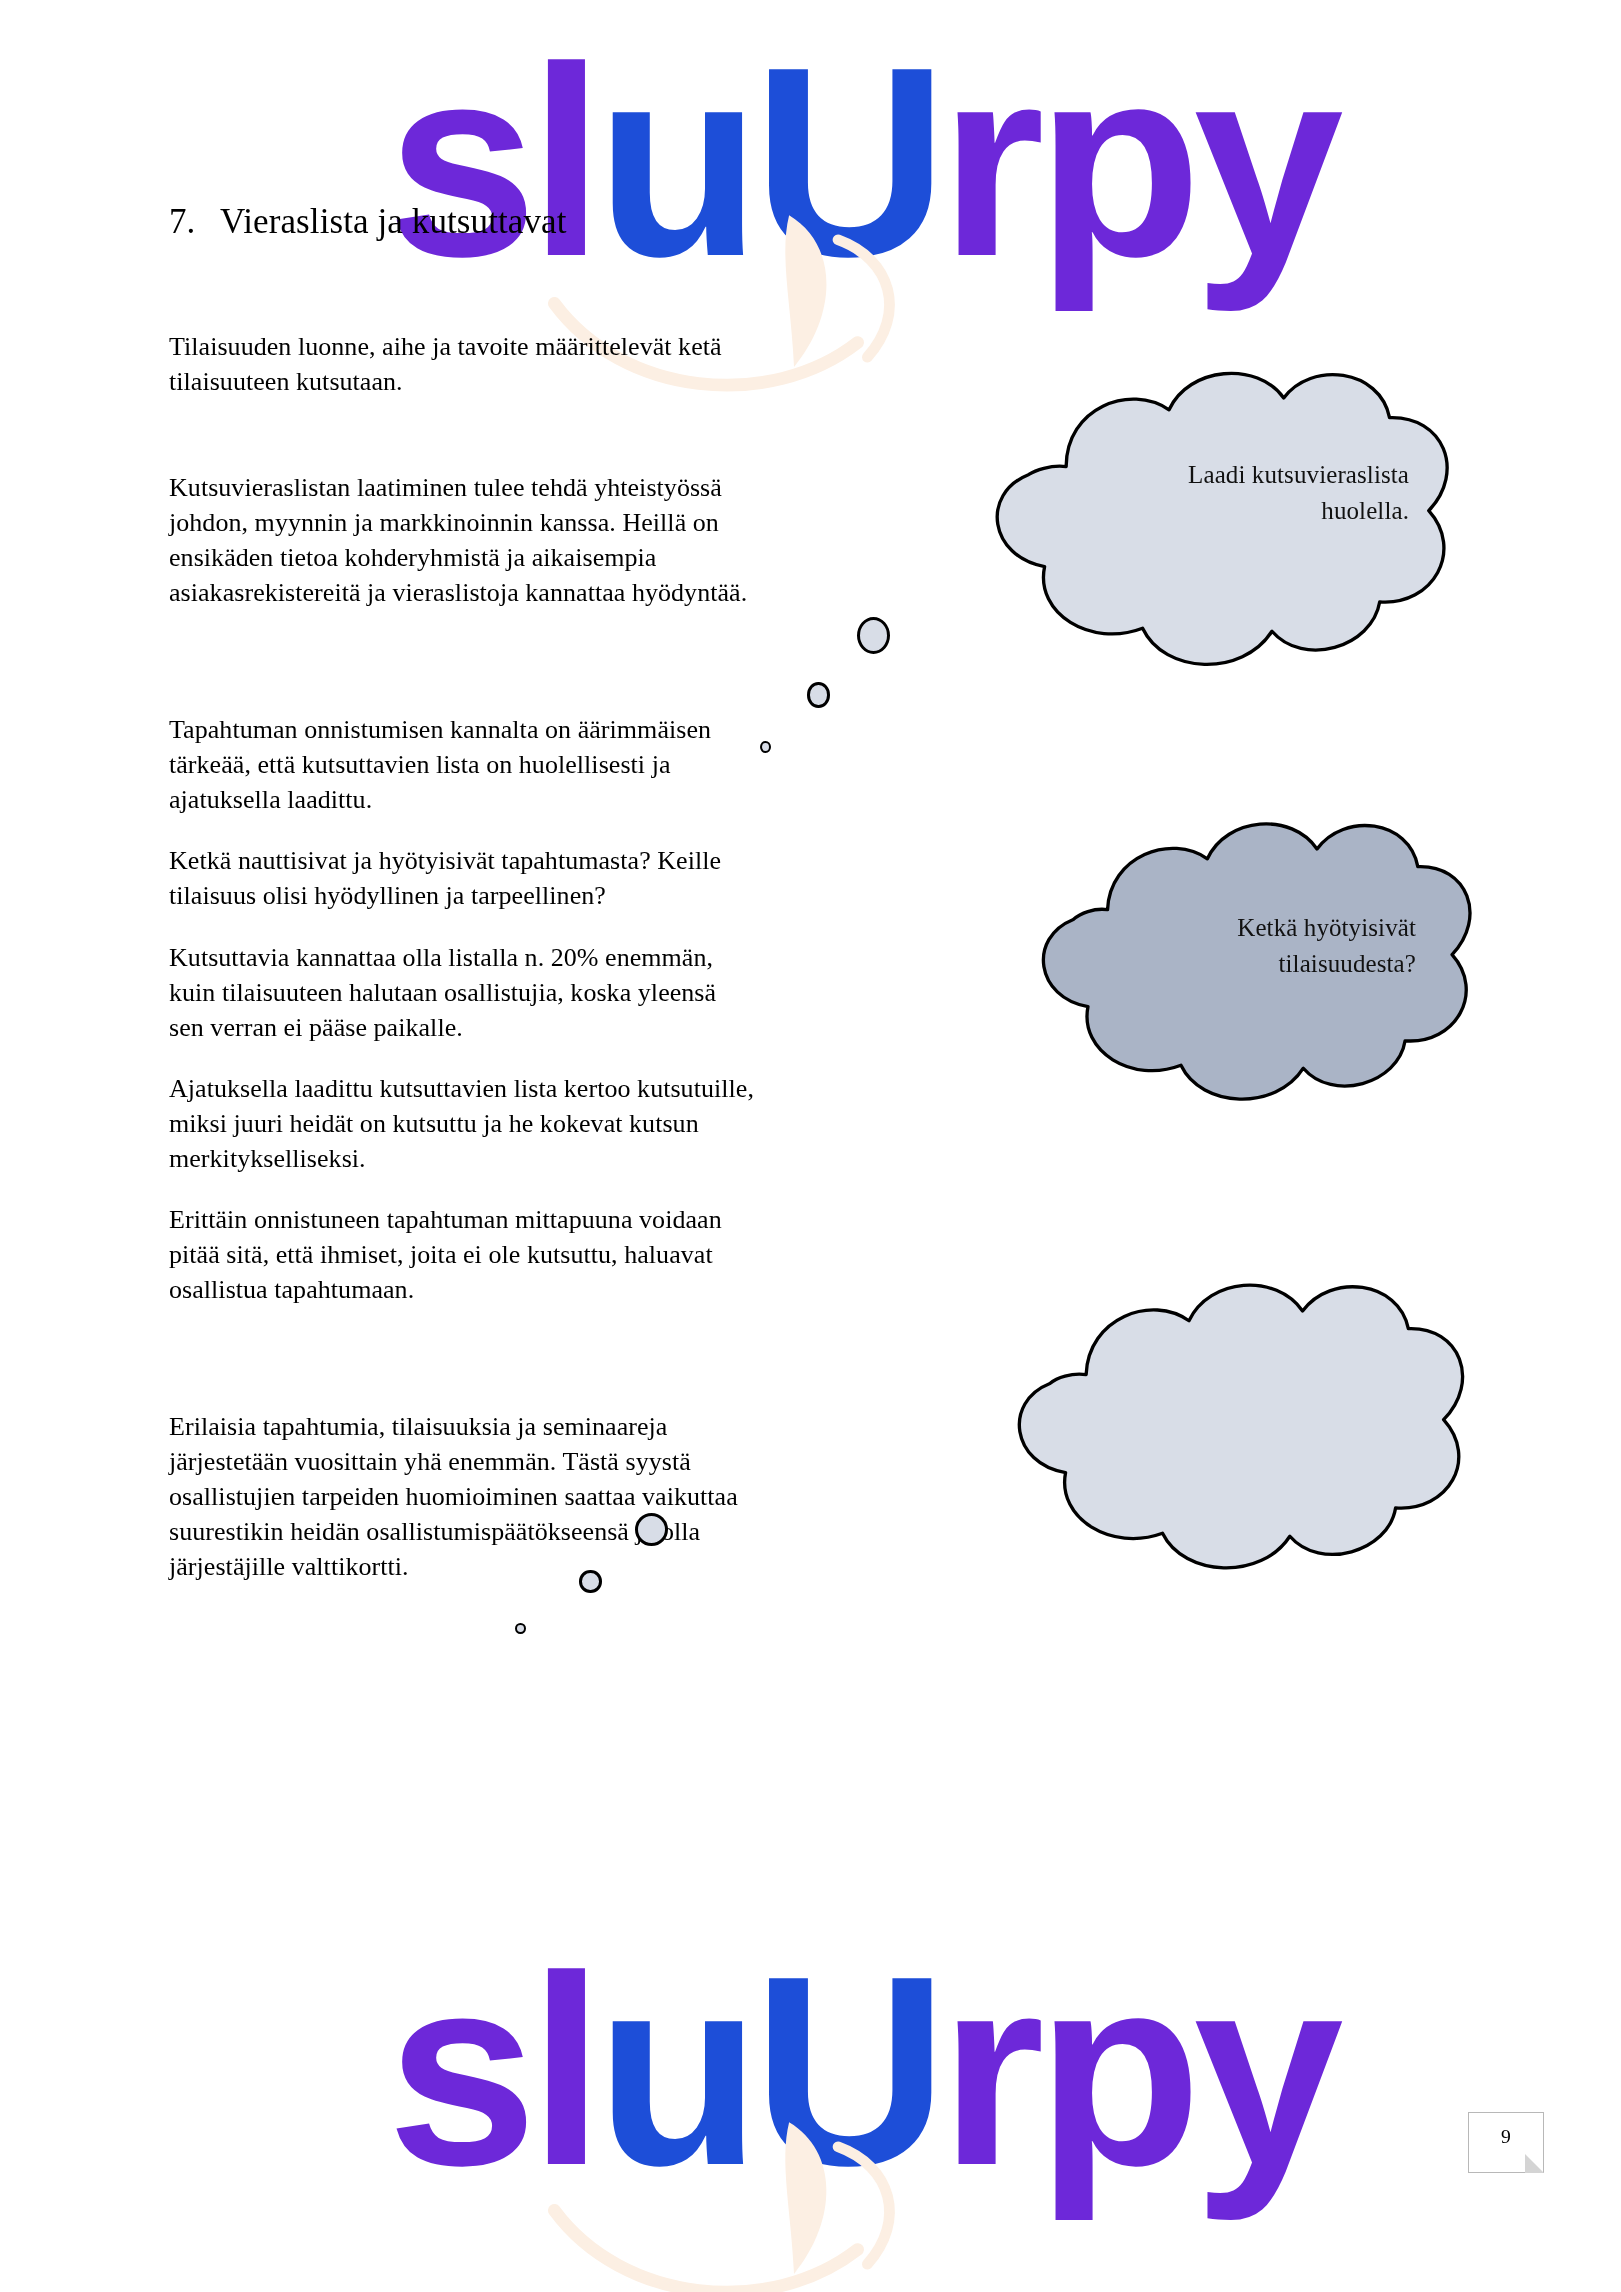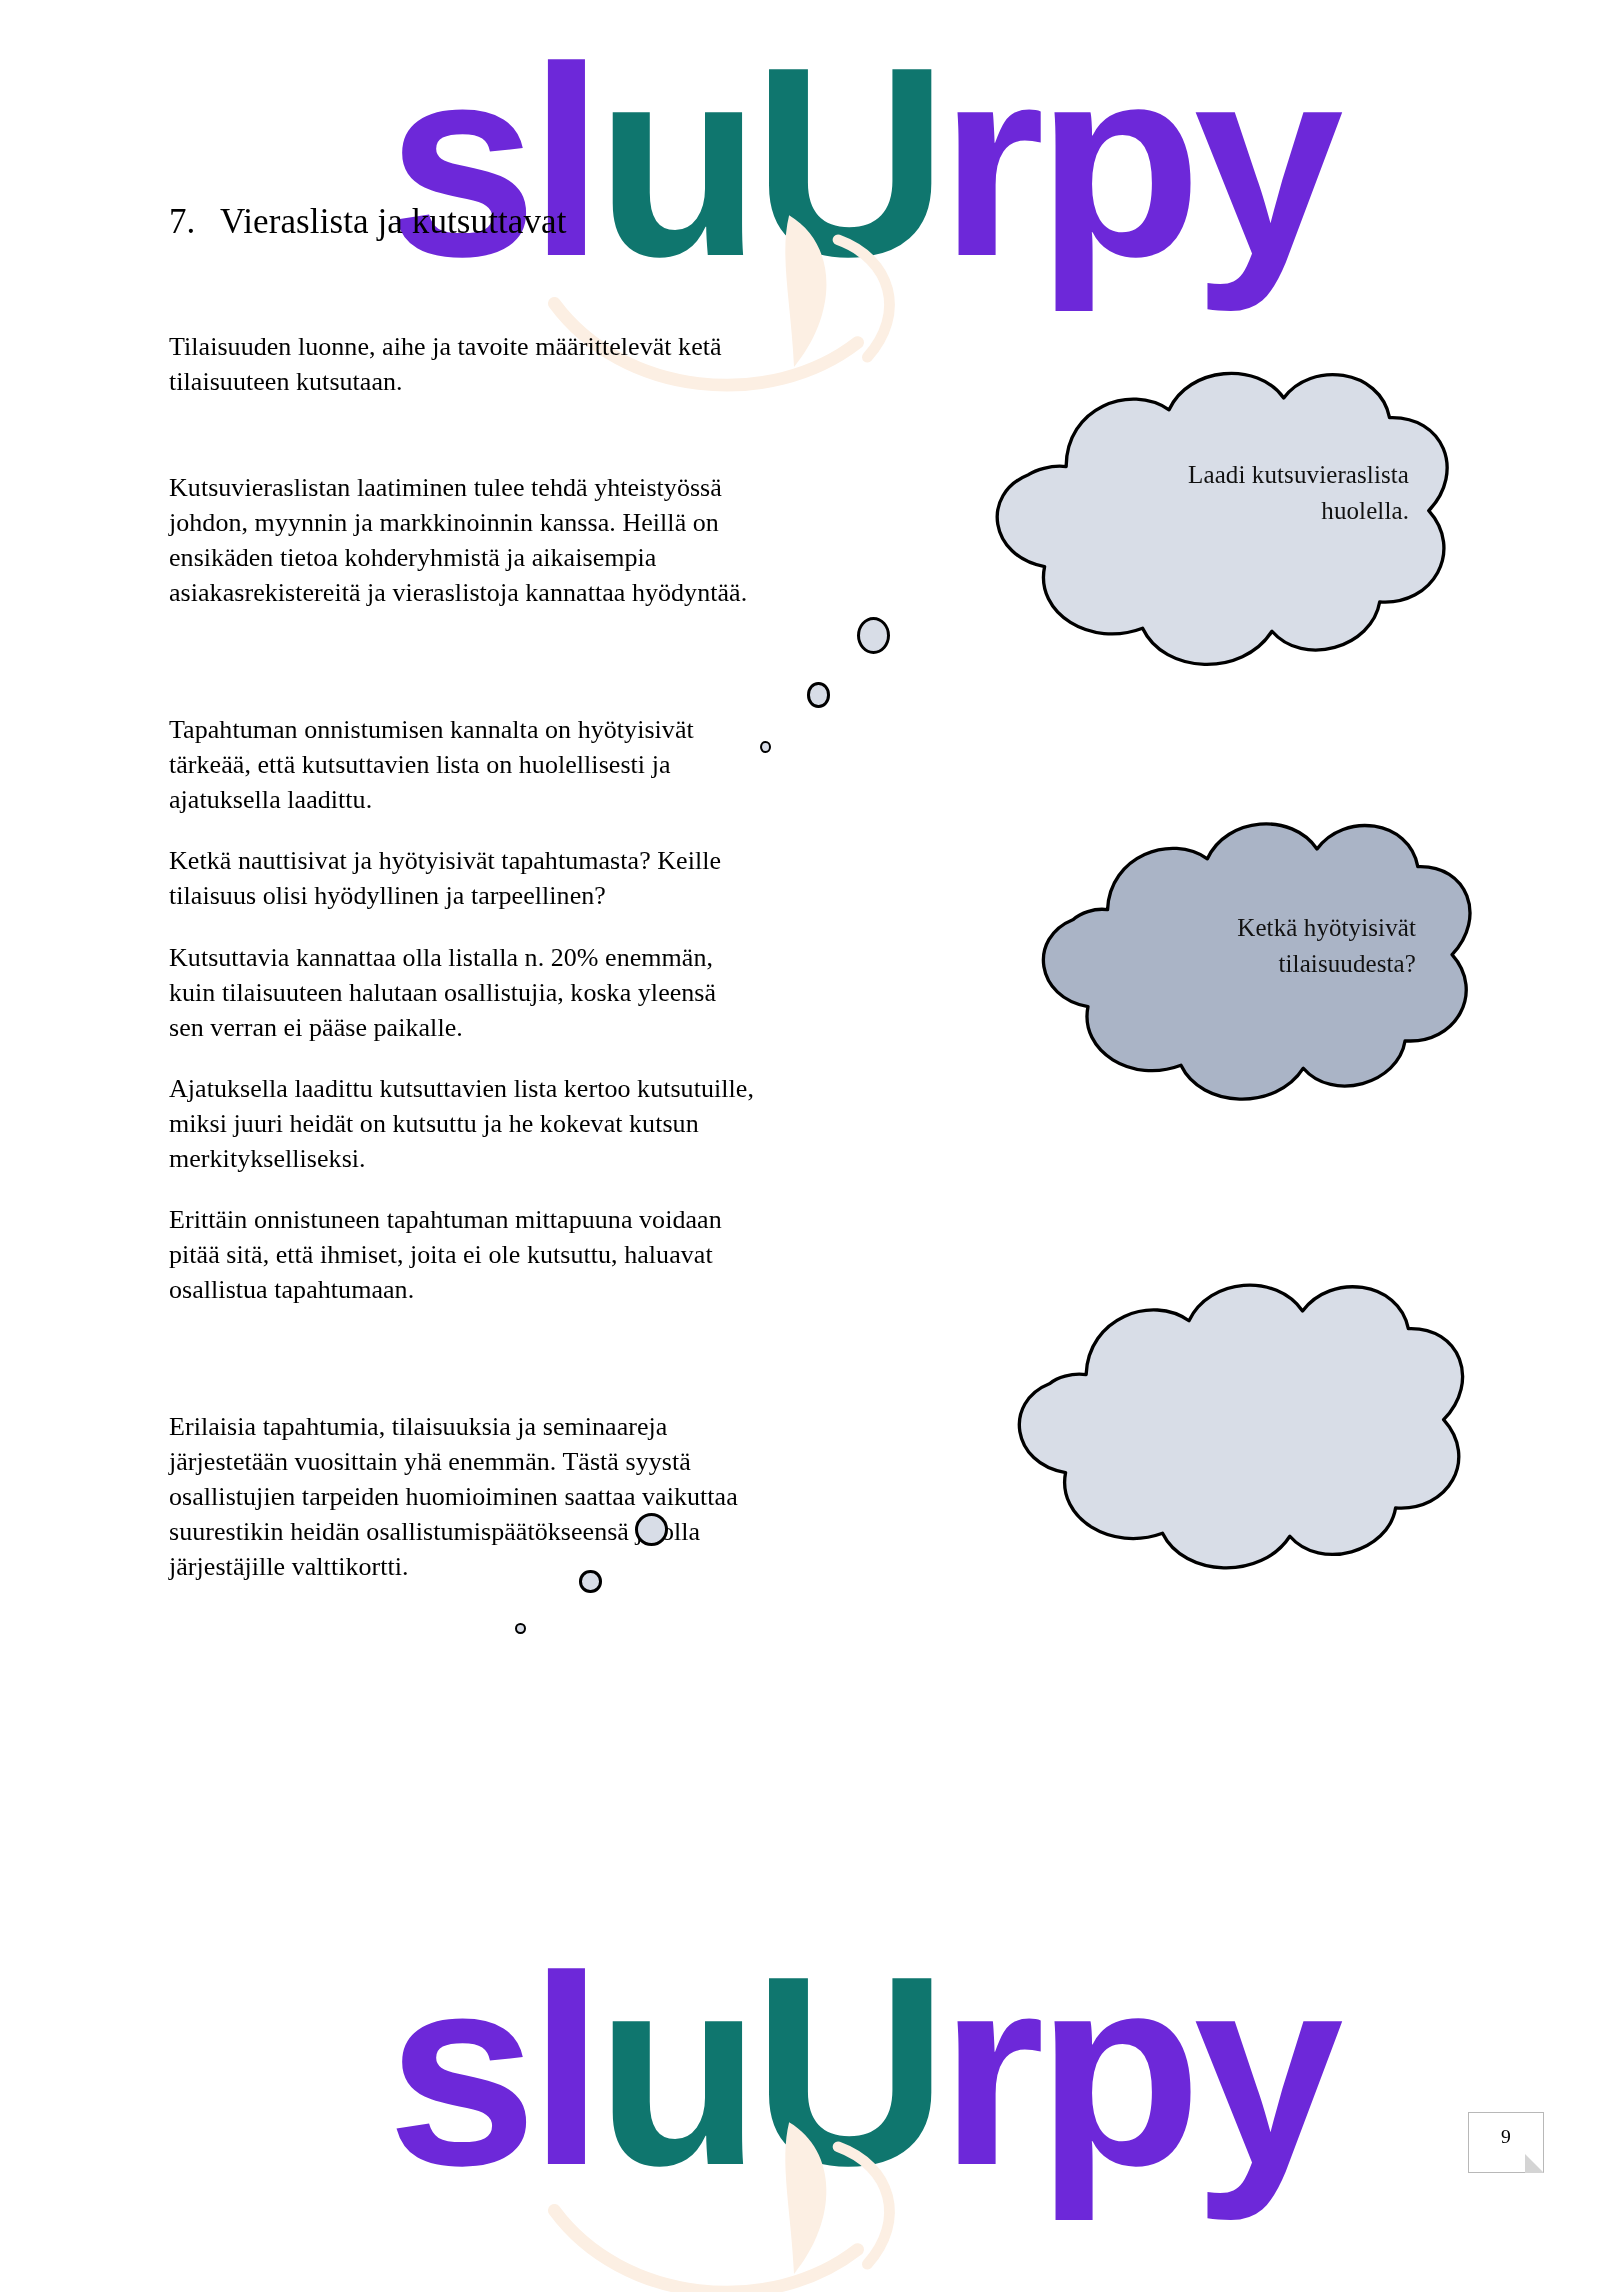"uU" .watermark .wm-peach { color: #0f766e -> #1d4ed8 }
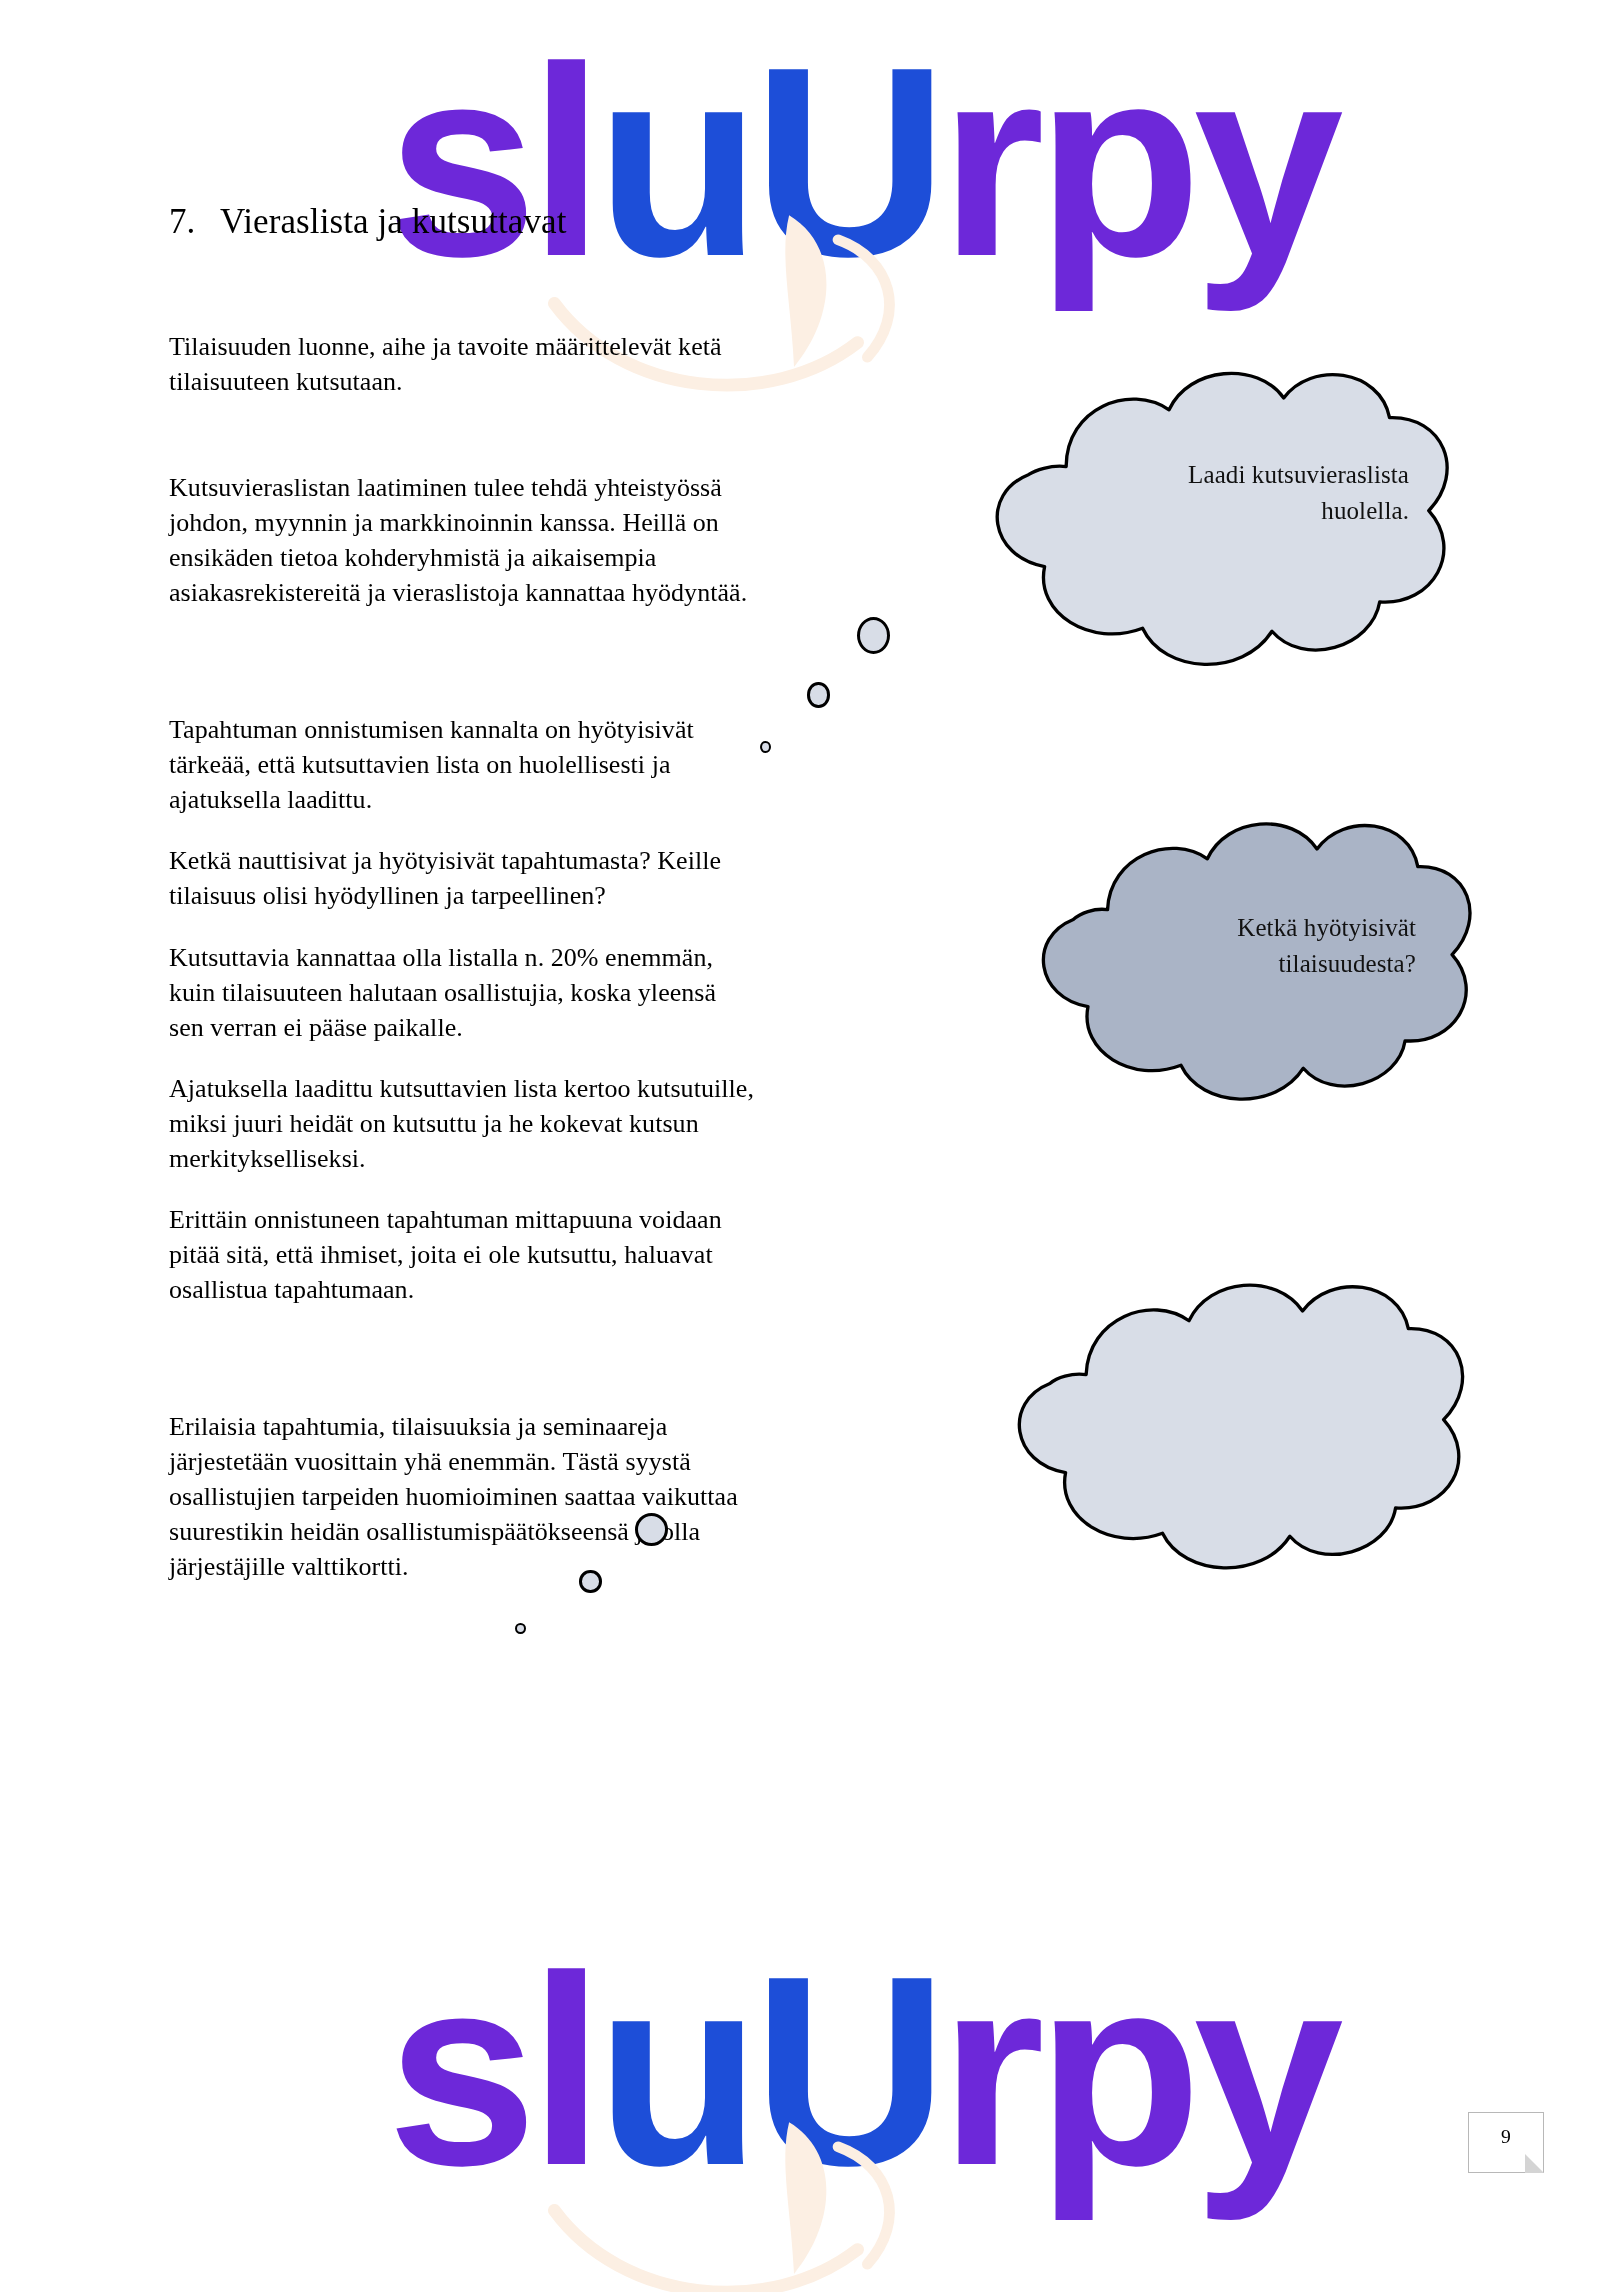"Tapahtuman onnistumisen kannalta on" p.para { text: hyötyisivät -> äärimmäisen }
